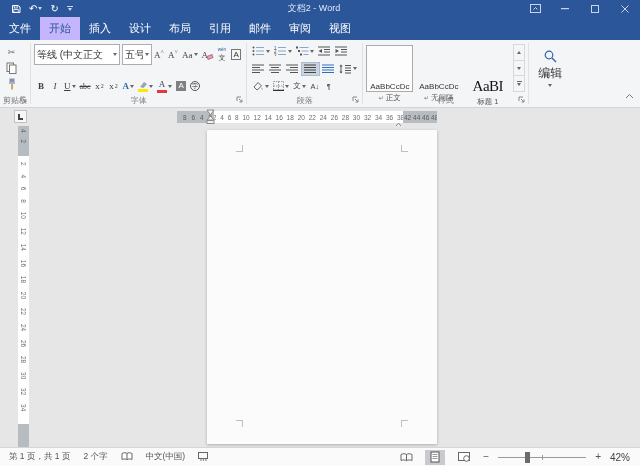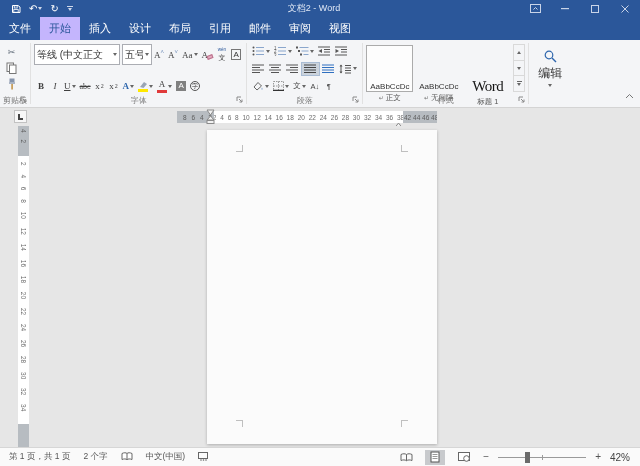"Word" span.prev { text: Word -> AaBI }
